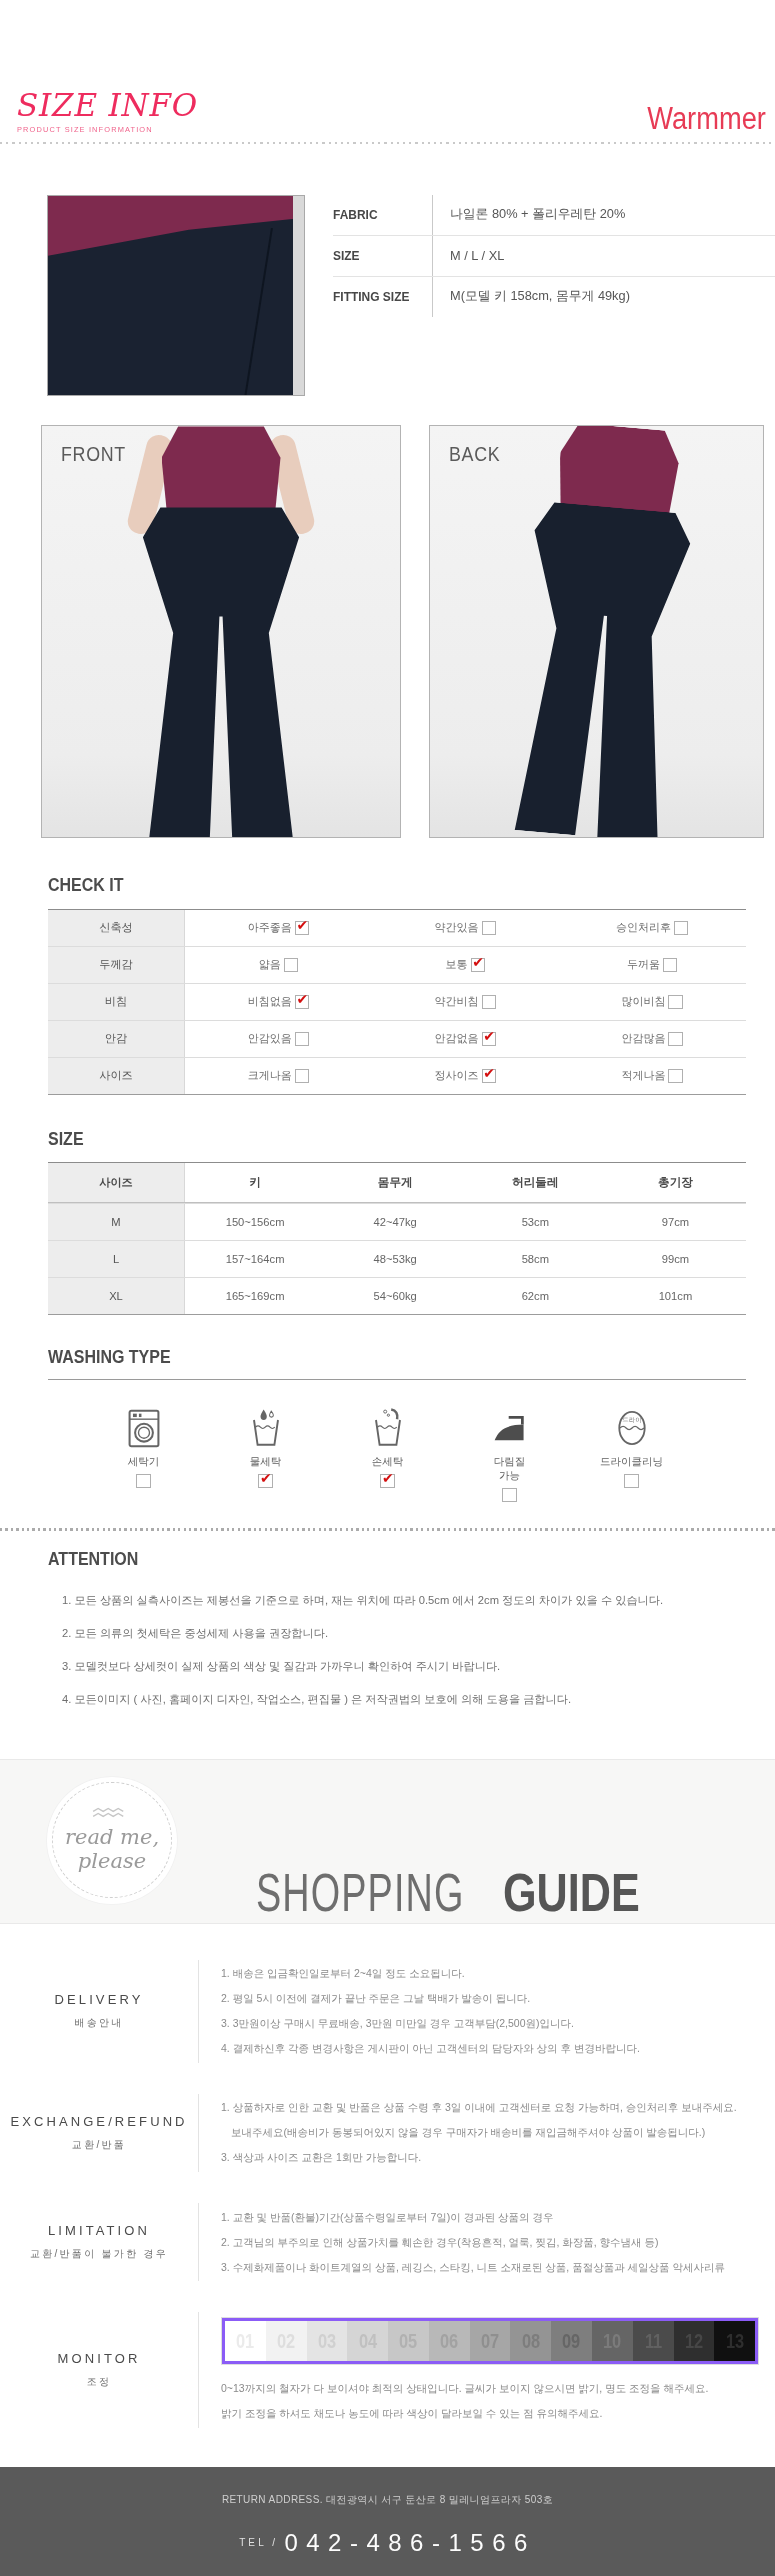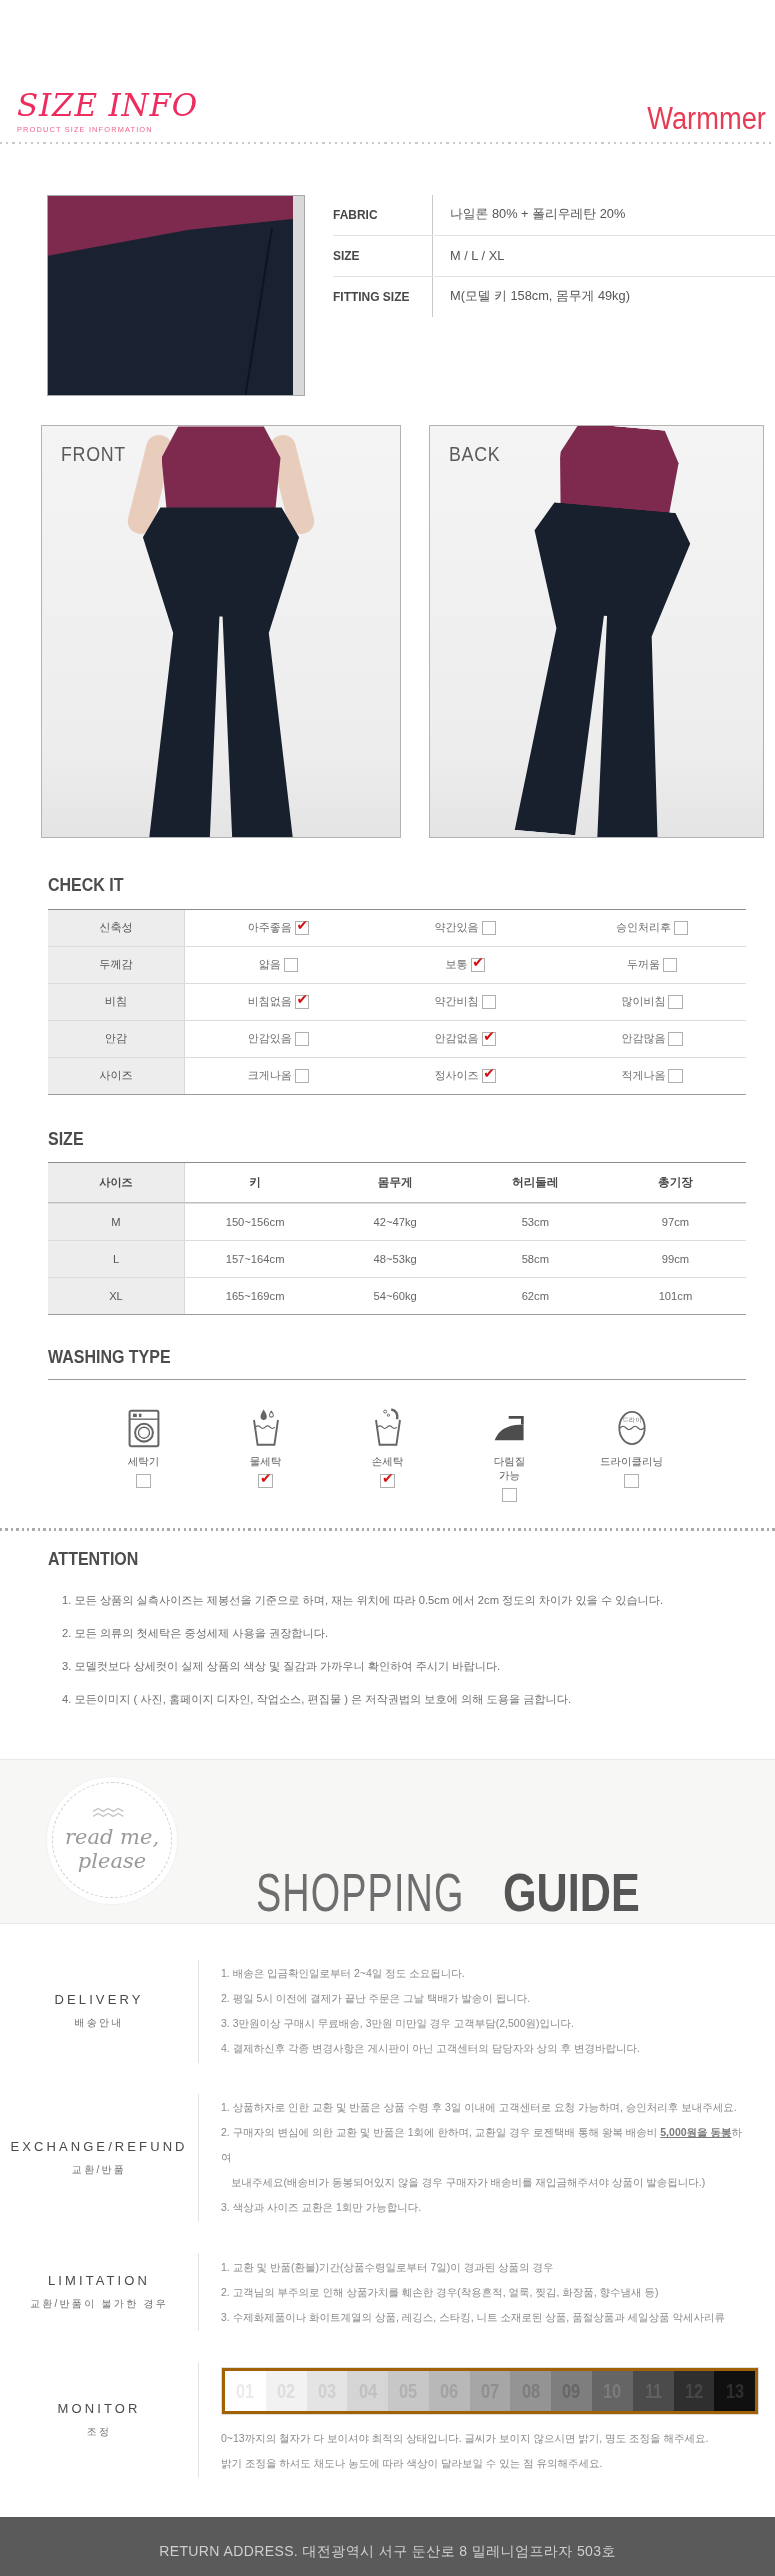"2. 구매자의 변심에 의한 교환" div { html: <div><span>2. 구매자의 변심에 의한 교환 및 반품은 1회에 한하며, 교환일 경우 로젠택배 통해 왕복 배송비 </span><span>5,000원을 동봉</span><span>하여</span></div> -> none }
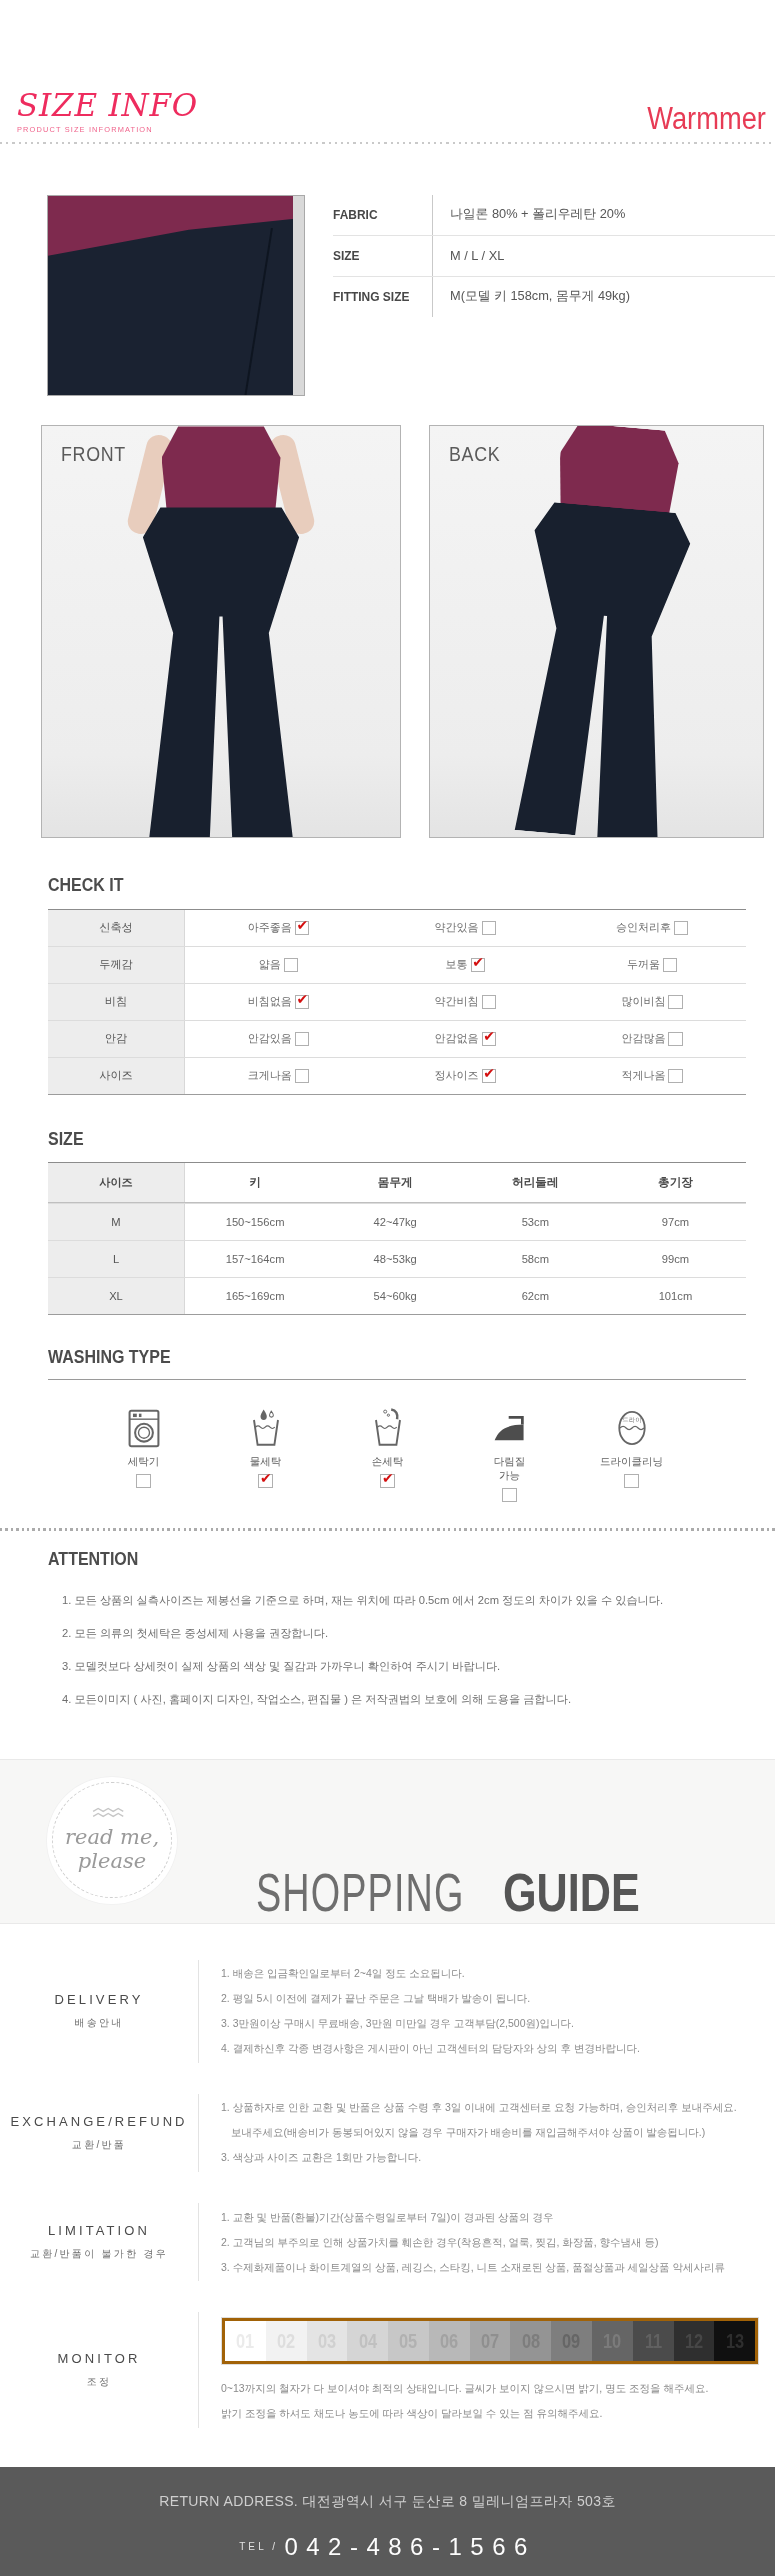"07" .mstrip { background: #a16207 -> #8b5cf6 }
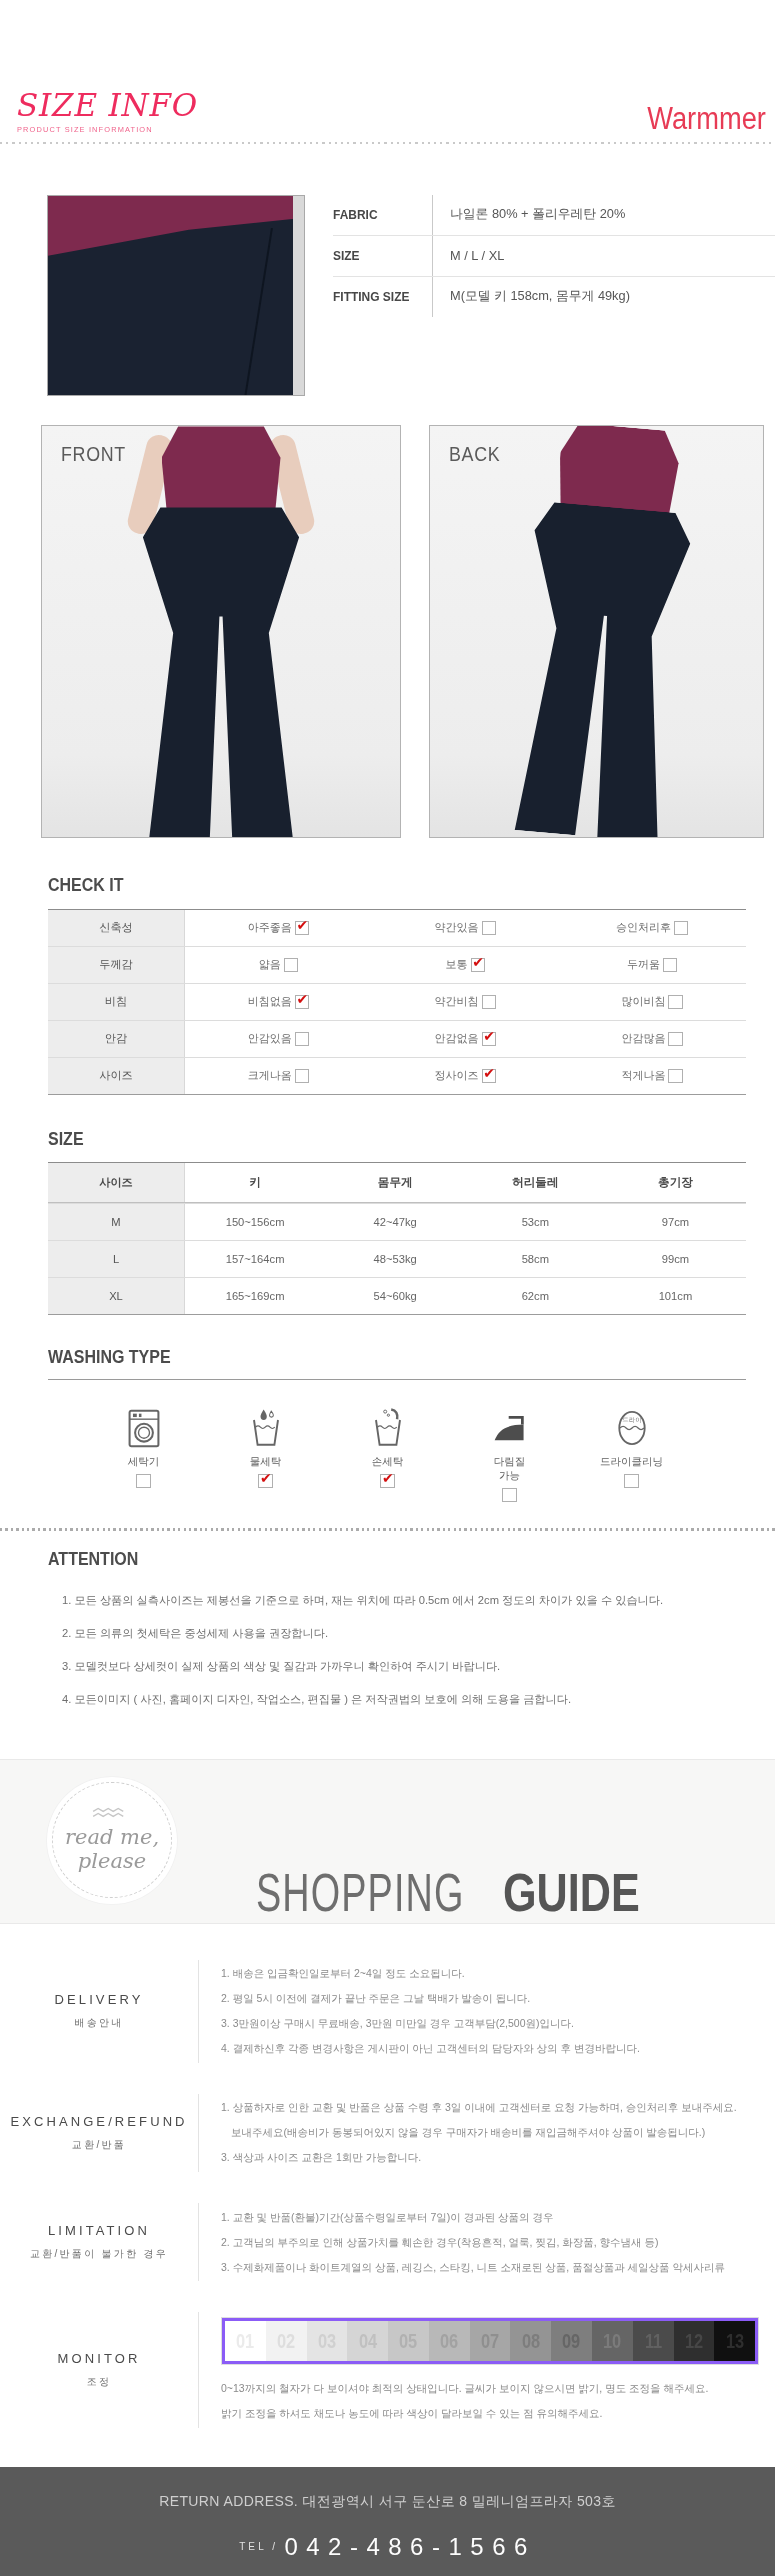"RETURN ADDRESS. 대전광역시 서구 둔산로" .f-addr { font-size: 14px -> 10px }
